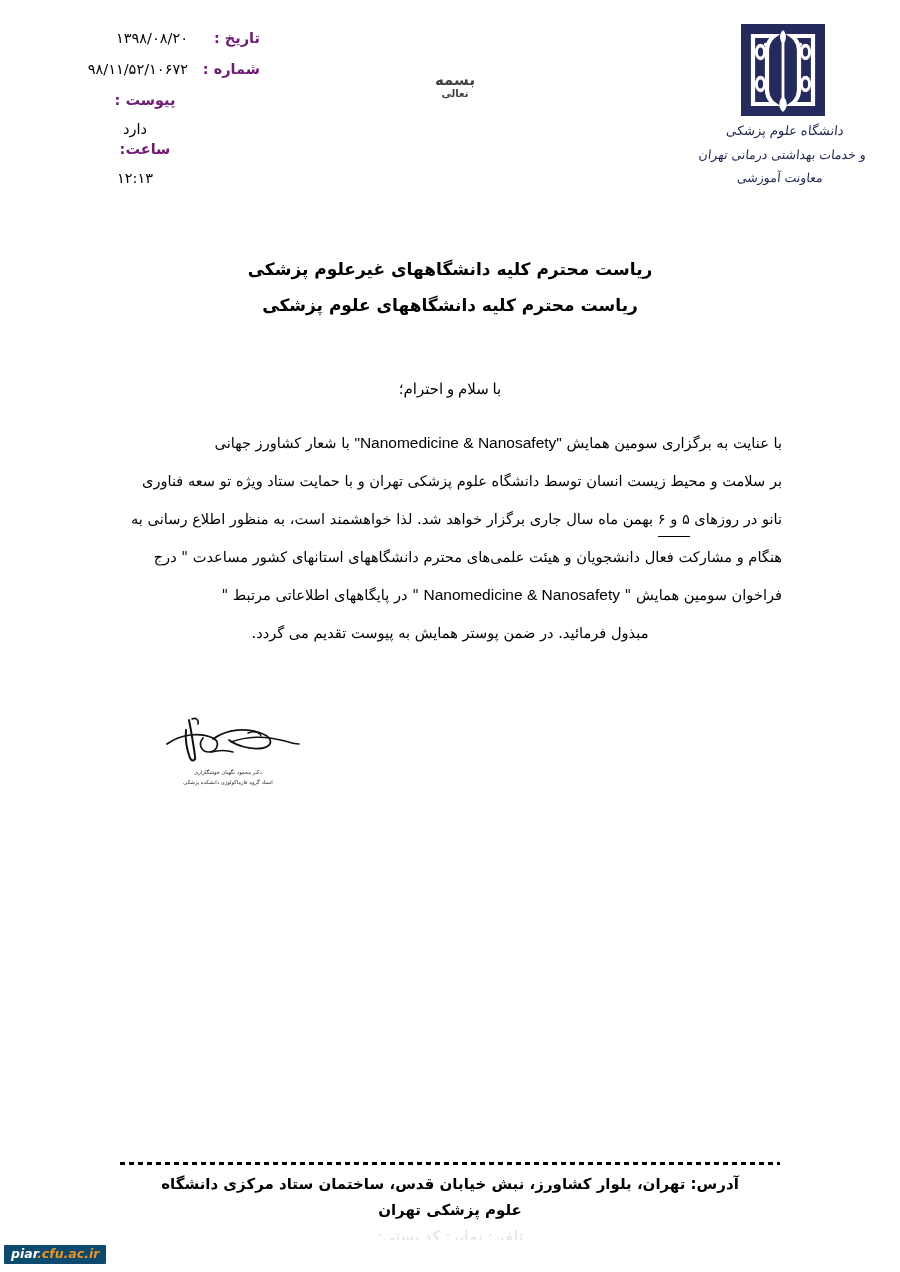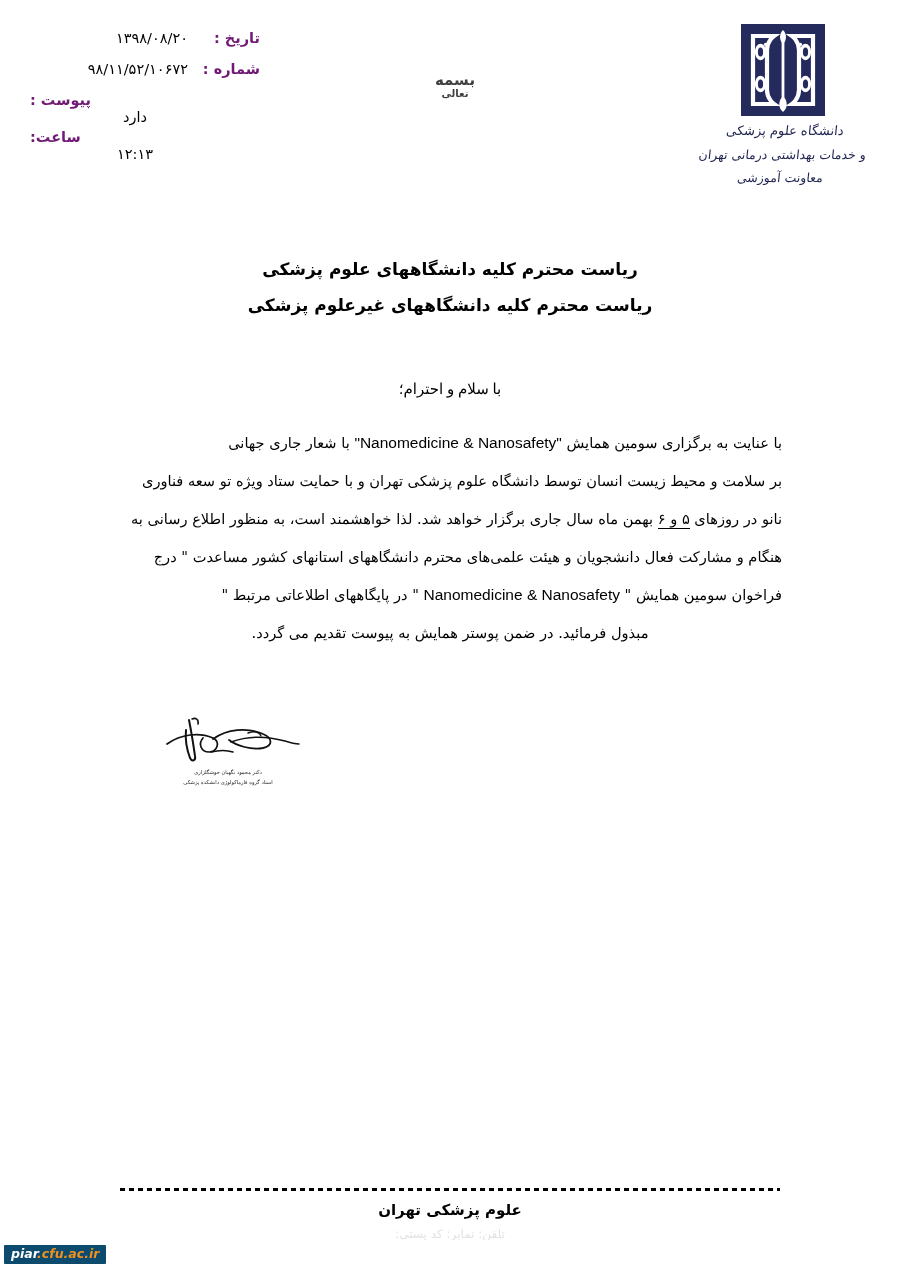"پیوست :" .meta-row.stacked .meta-label { text-align: left -> center }
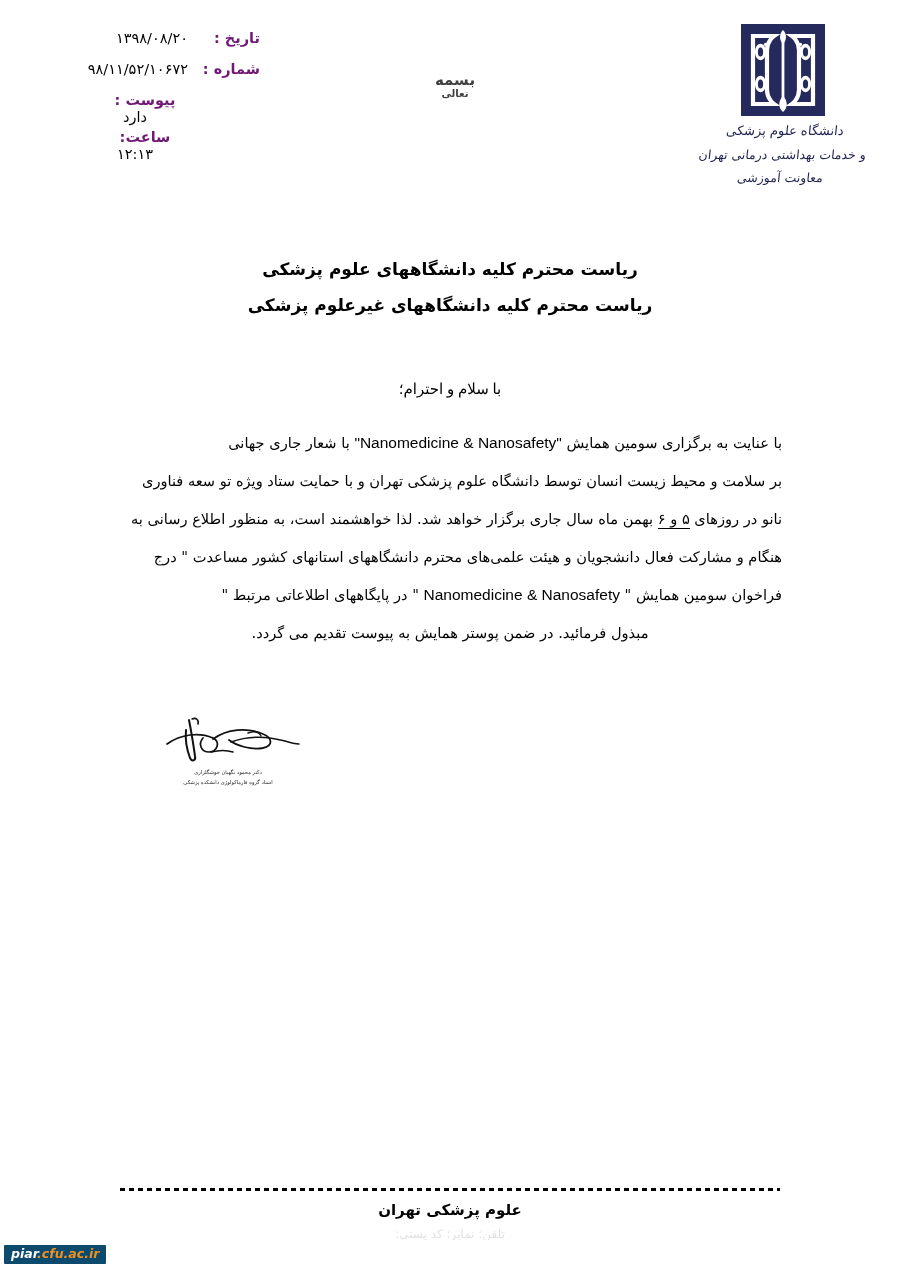"دارد" .meta-row.stacked .meta-value { margin-top: 1px -> 13px }
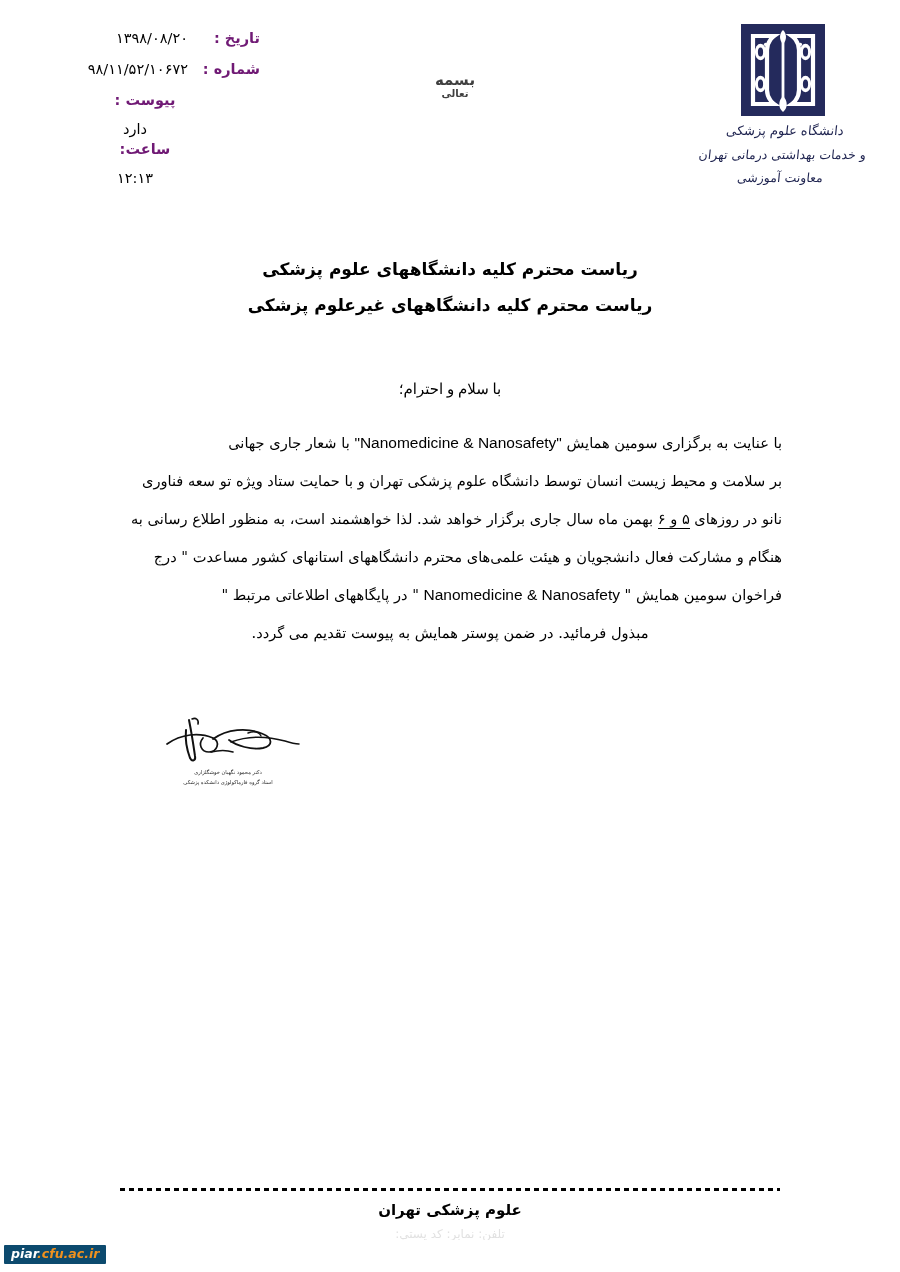"ریاست محترم کلیه دانشگاههای علوم" div.addressee-line { order: before "ریاست محترم کلیه دانشگاههای غیرعلوم" -> after "ریاست محترم کلیه دانشگاههای غیرعلوم" }
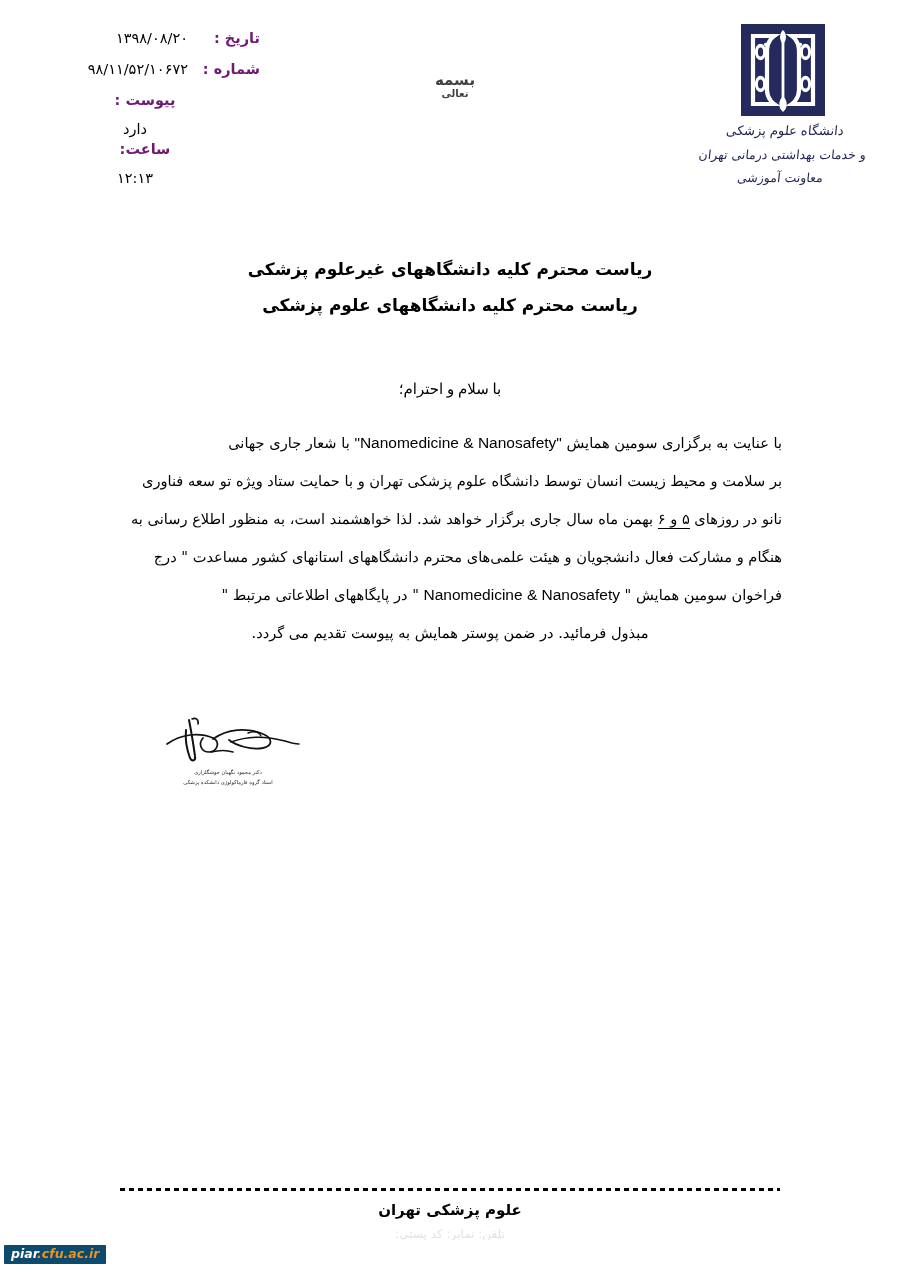"با شعار جاری جهانی" span { text: جاری -> کشاورز }
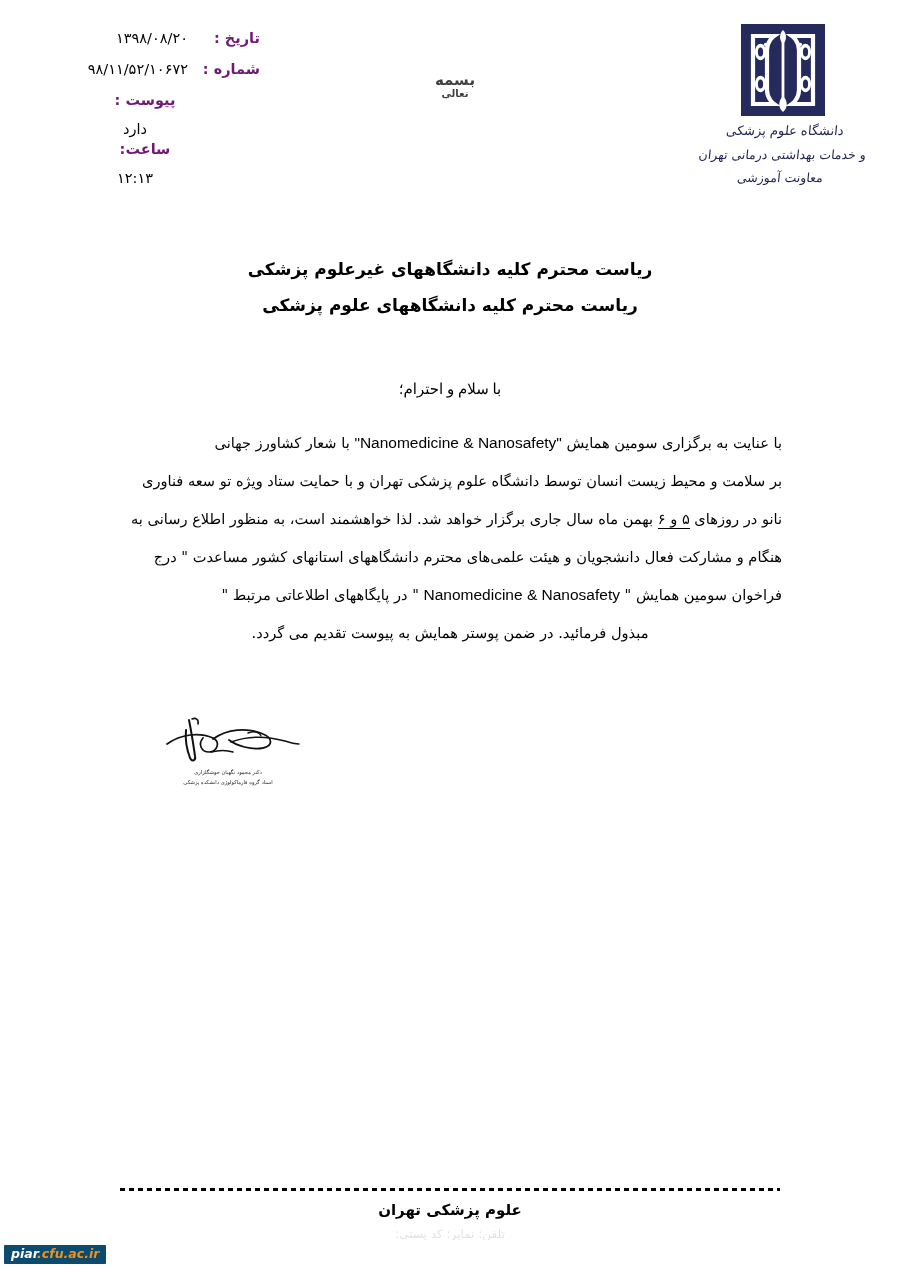"۵ و ۶" .uline { padding-bottom: 1px -> 9px }
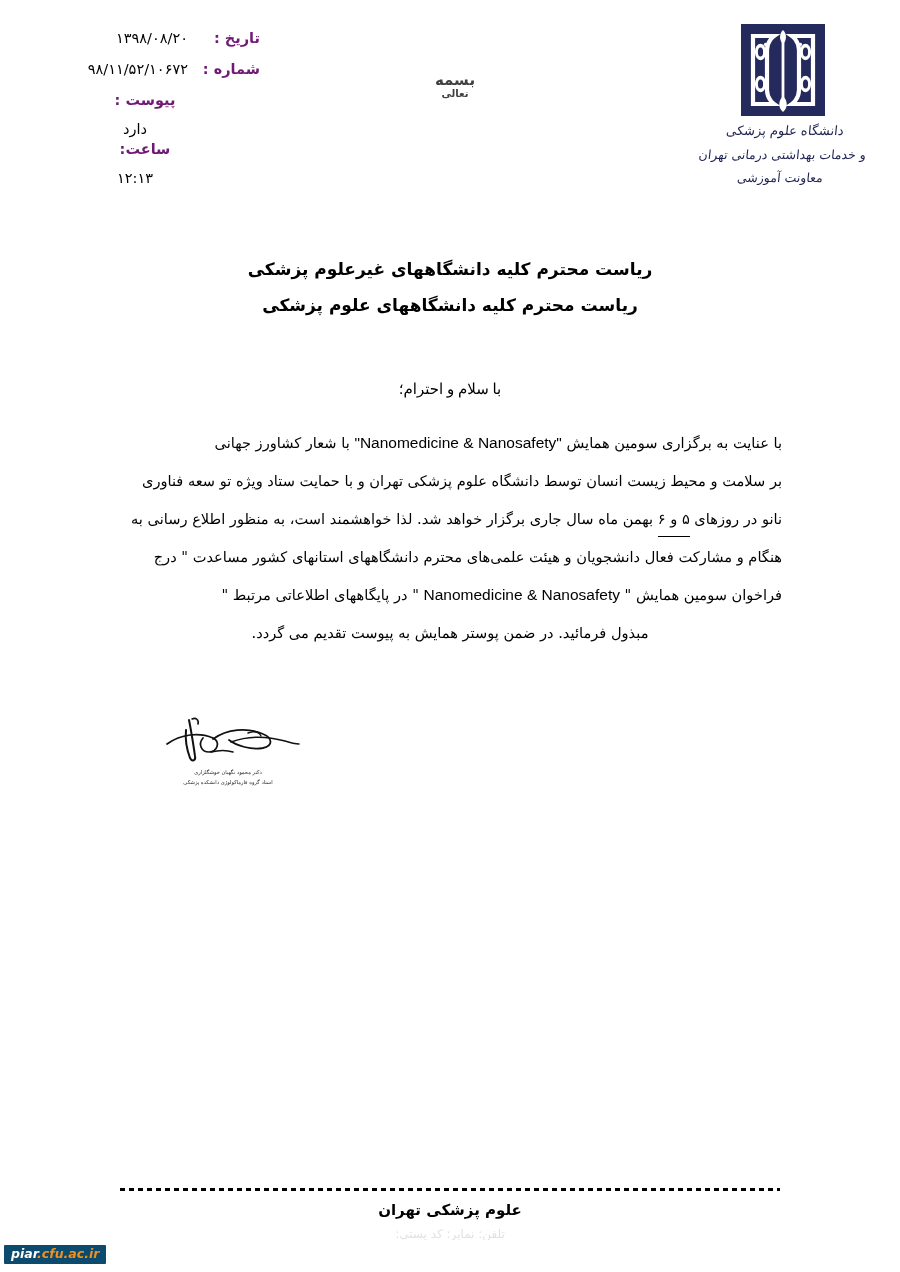"آدرس: تهران، بلوار کشاورز، نبش" div.footer-text { html: none -> <div>آدرس: تهران، بلوار کشاورز، نبش خیابان قدس، ساختمان ستاد مرکزی دانشگاه</div> }
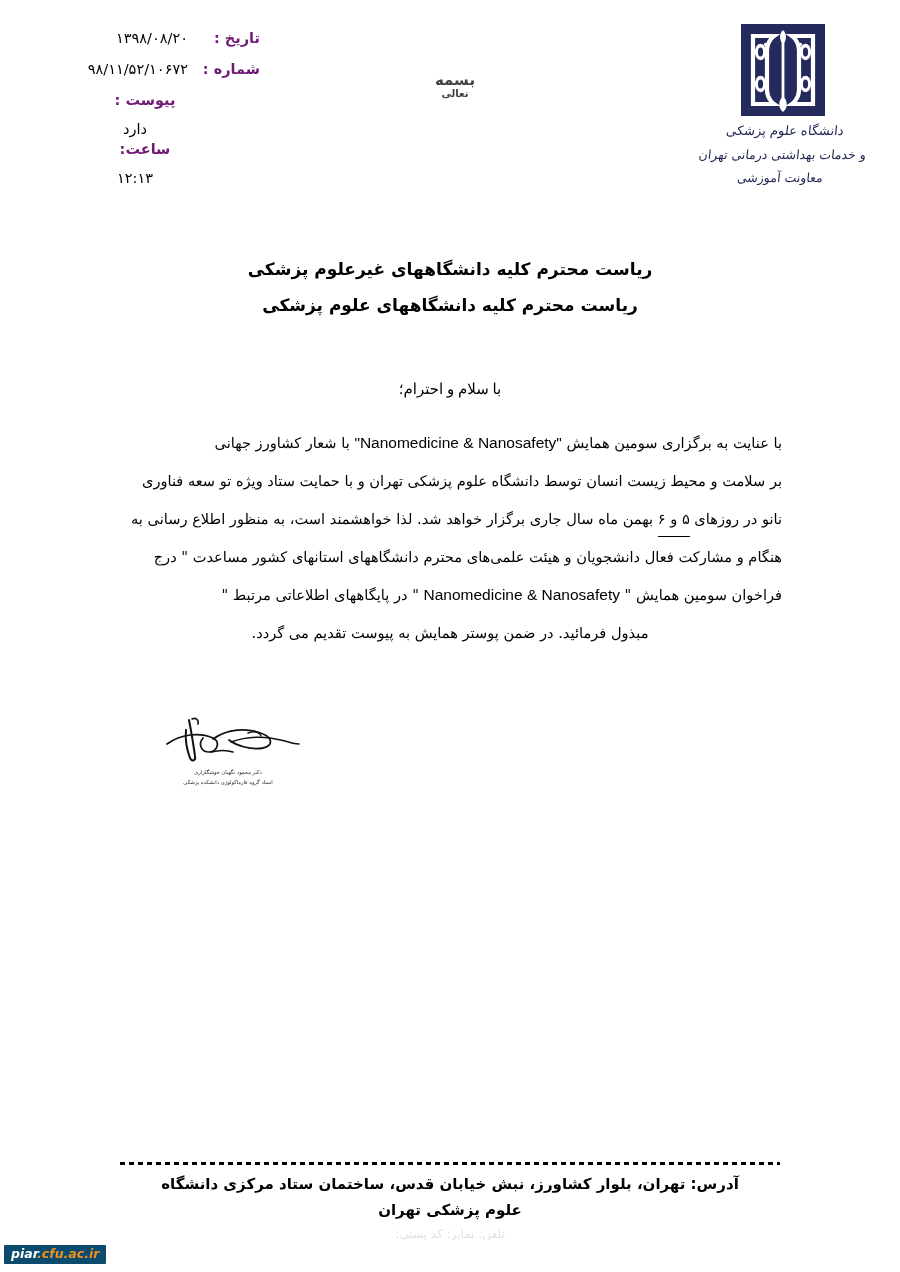"تلفن: نمابر: کد پستی:" .footer-faded { font-size: 12px -> 16px }
